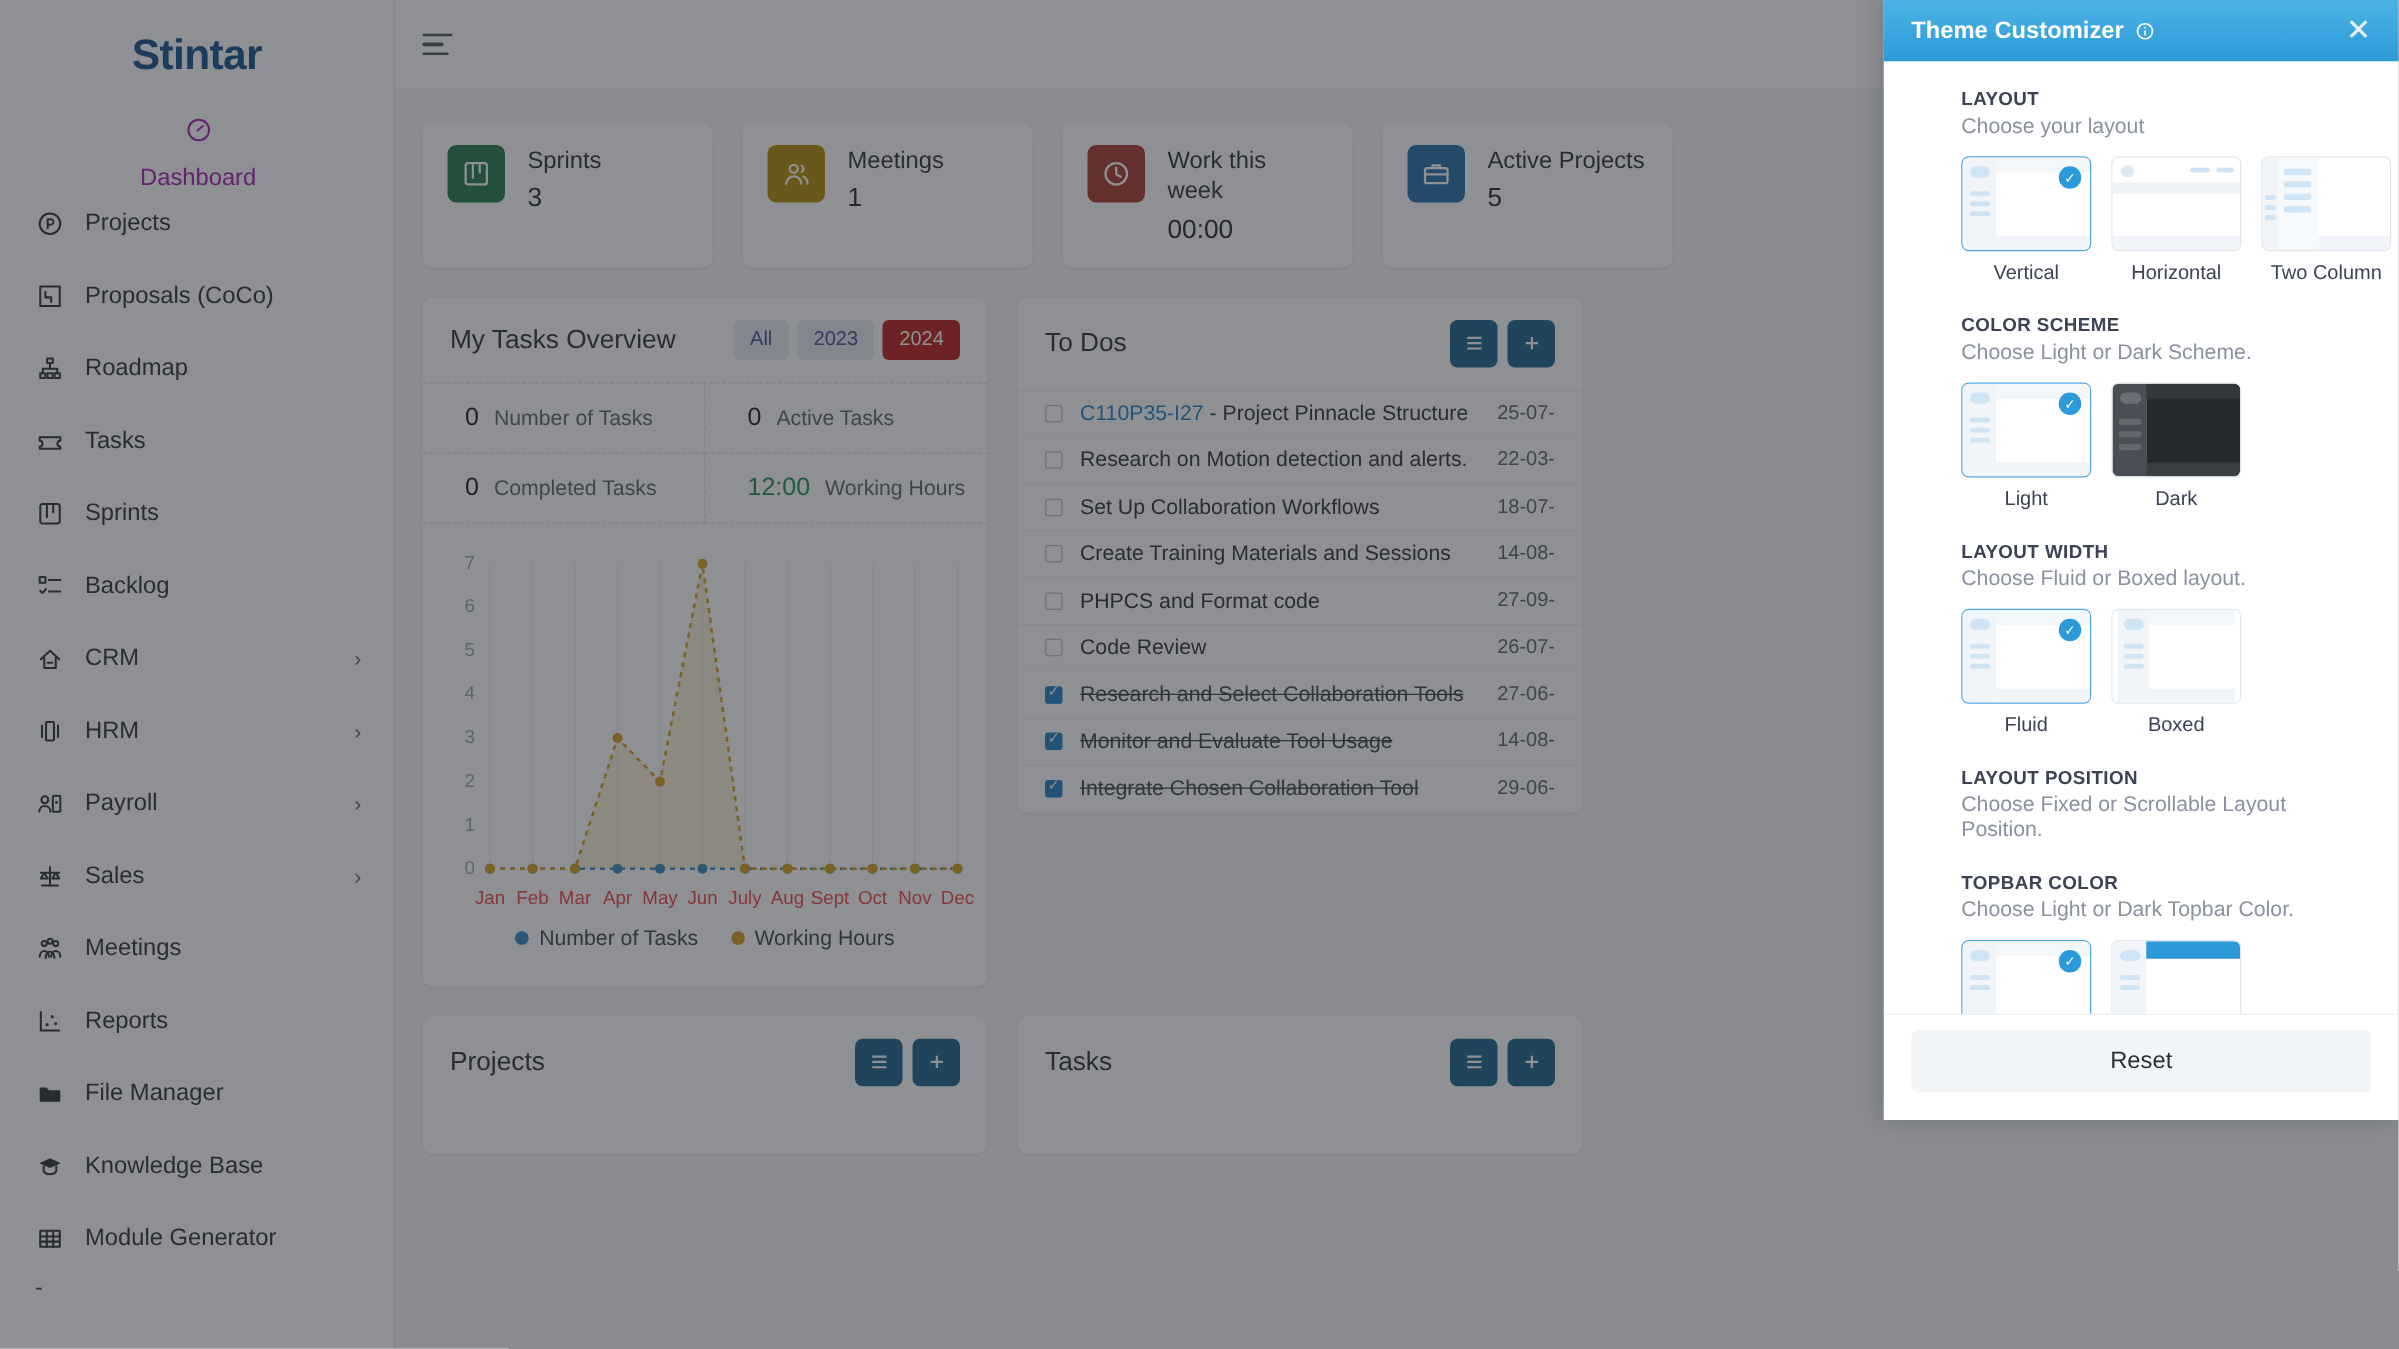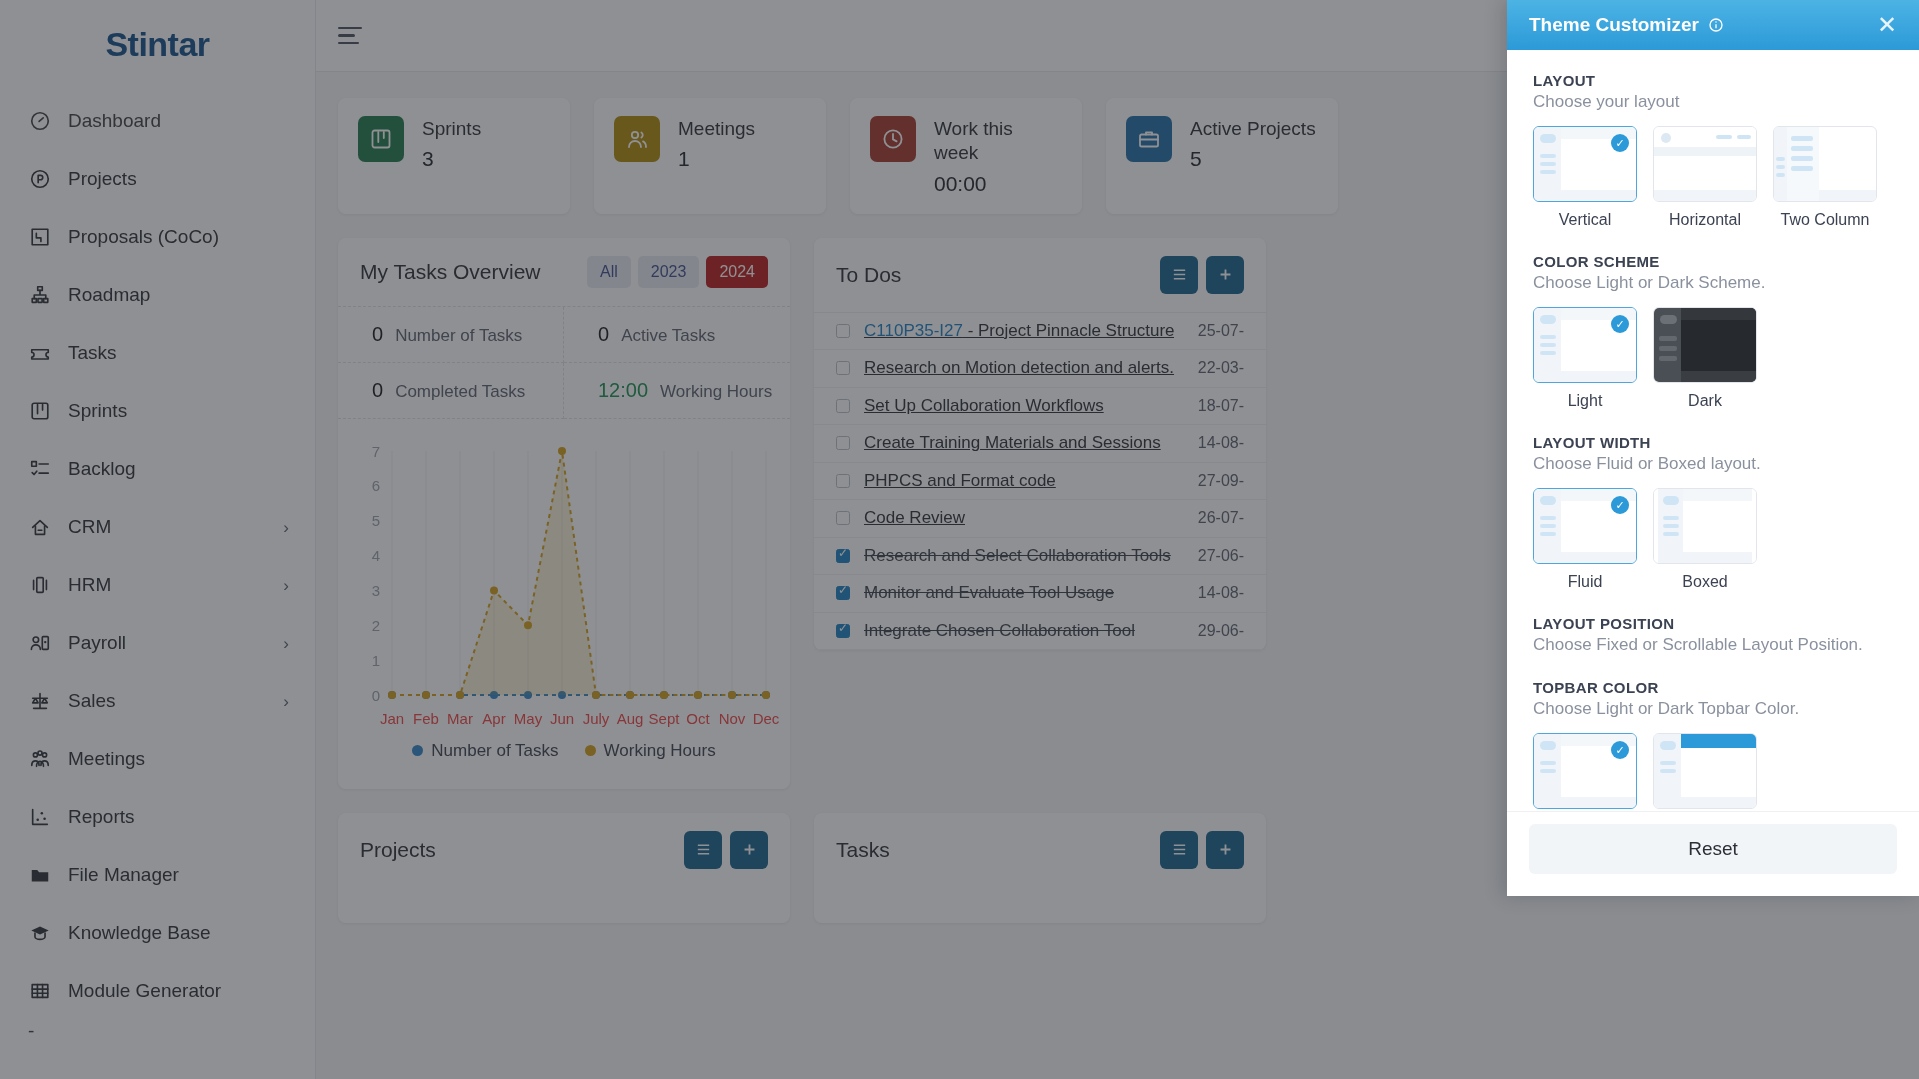"LAYOUT" .cz-sect { margin-left: none -> 36px }
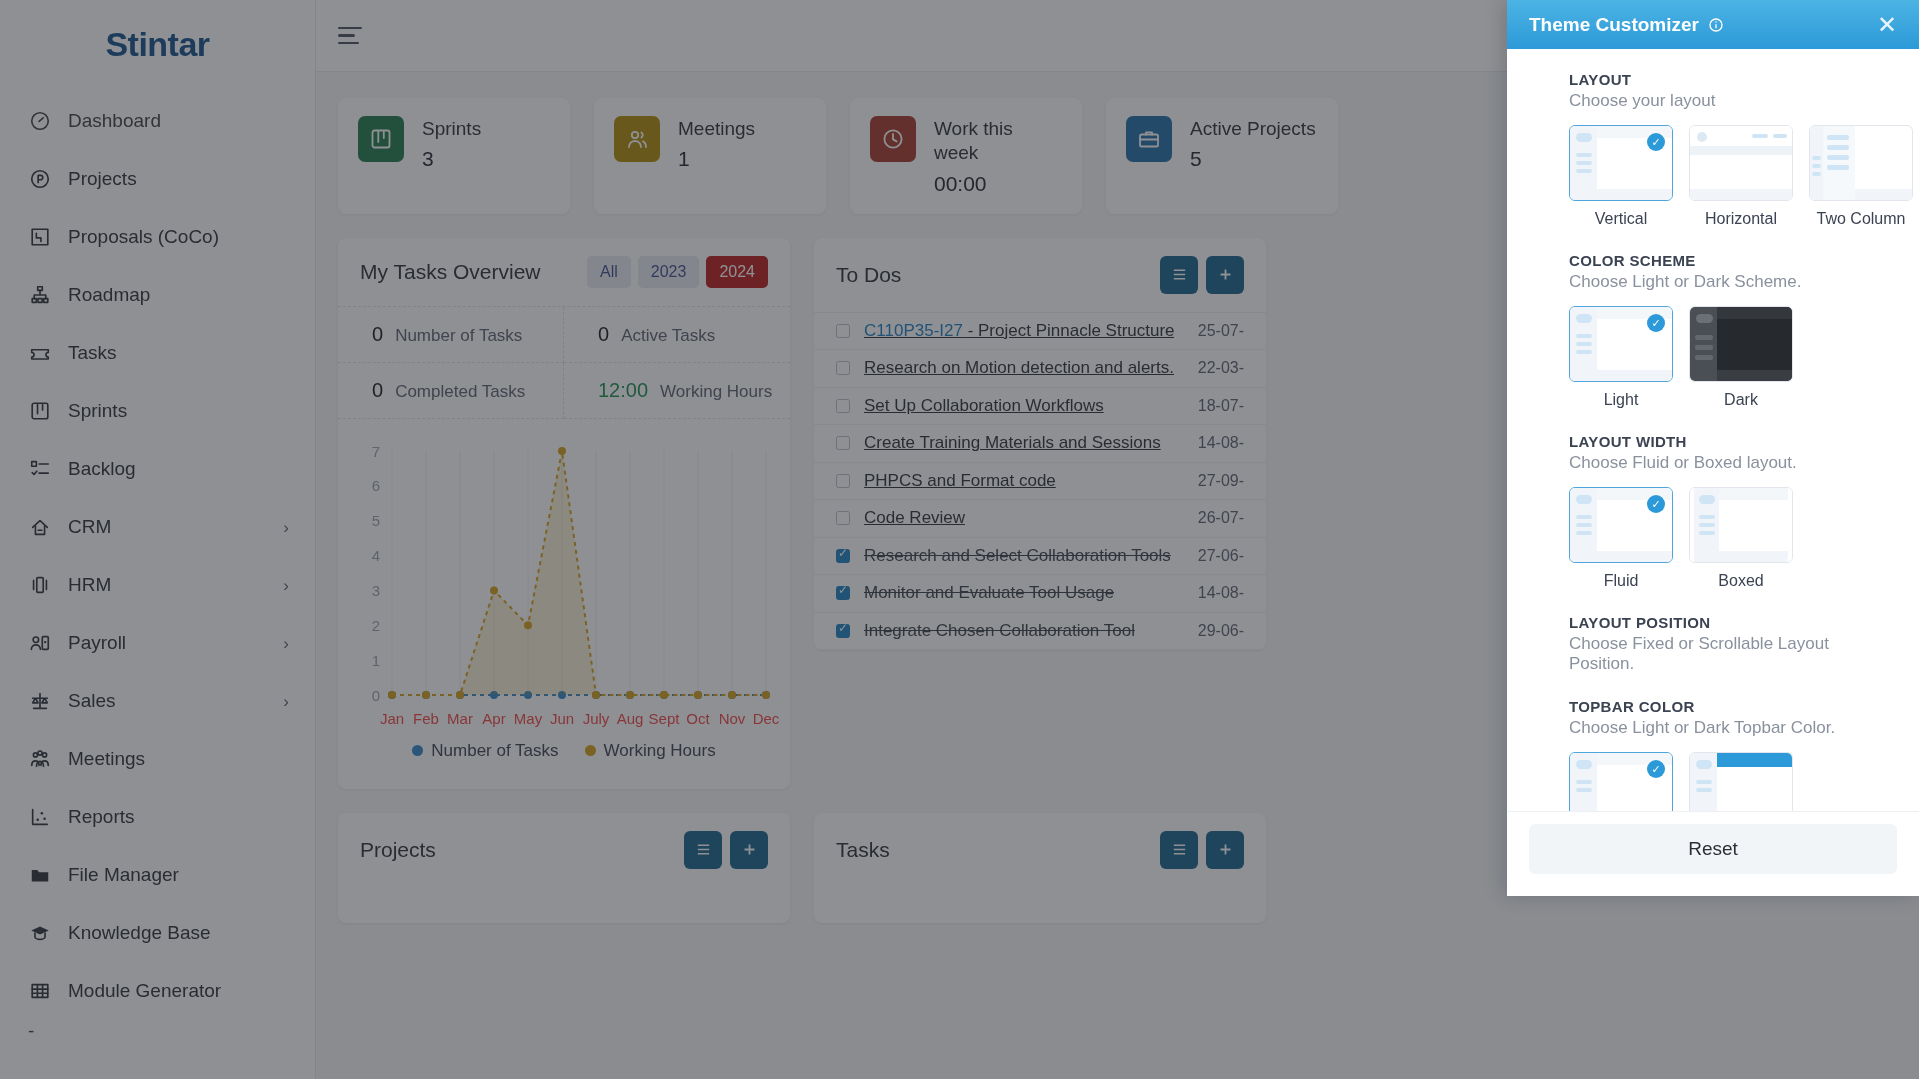"Dashboard" .nav-item.active { color: #404040 -> #a21caf; flex-direction: none -> column }
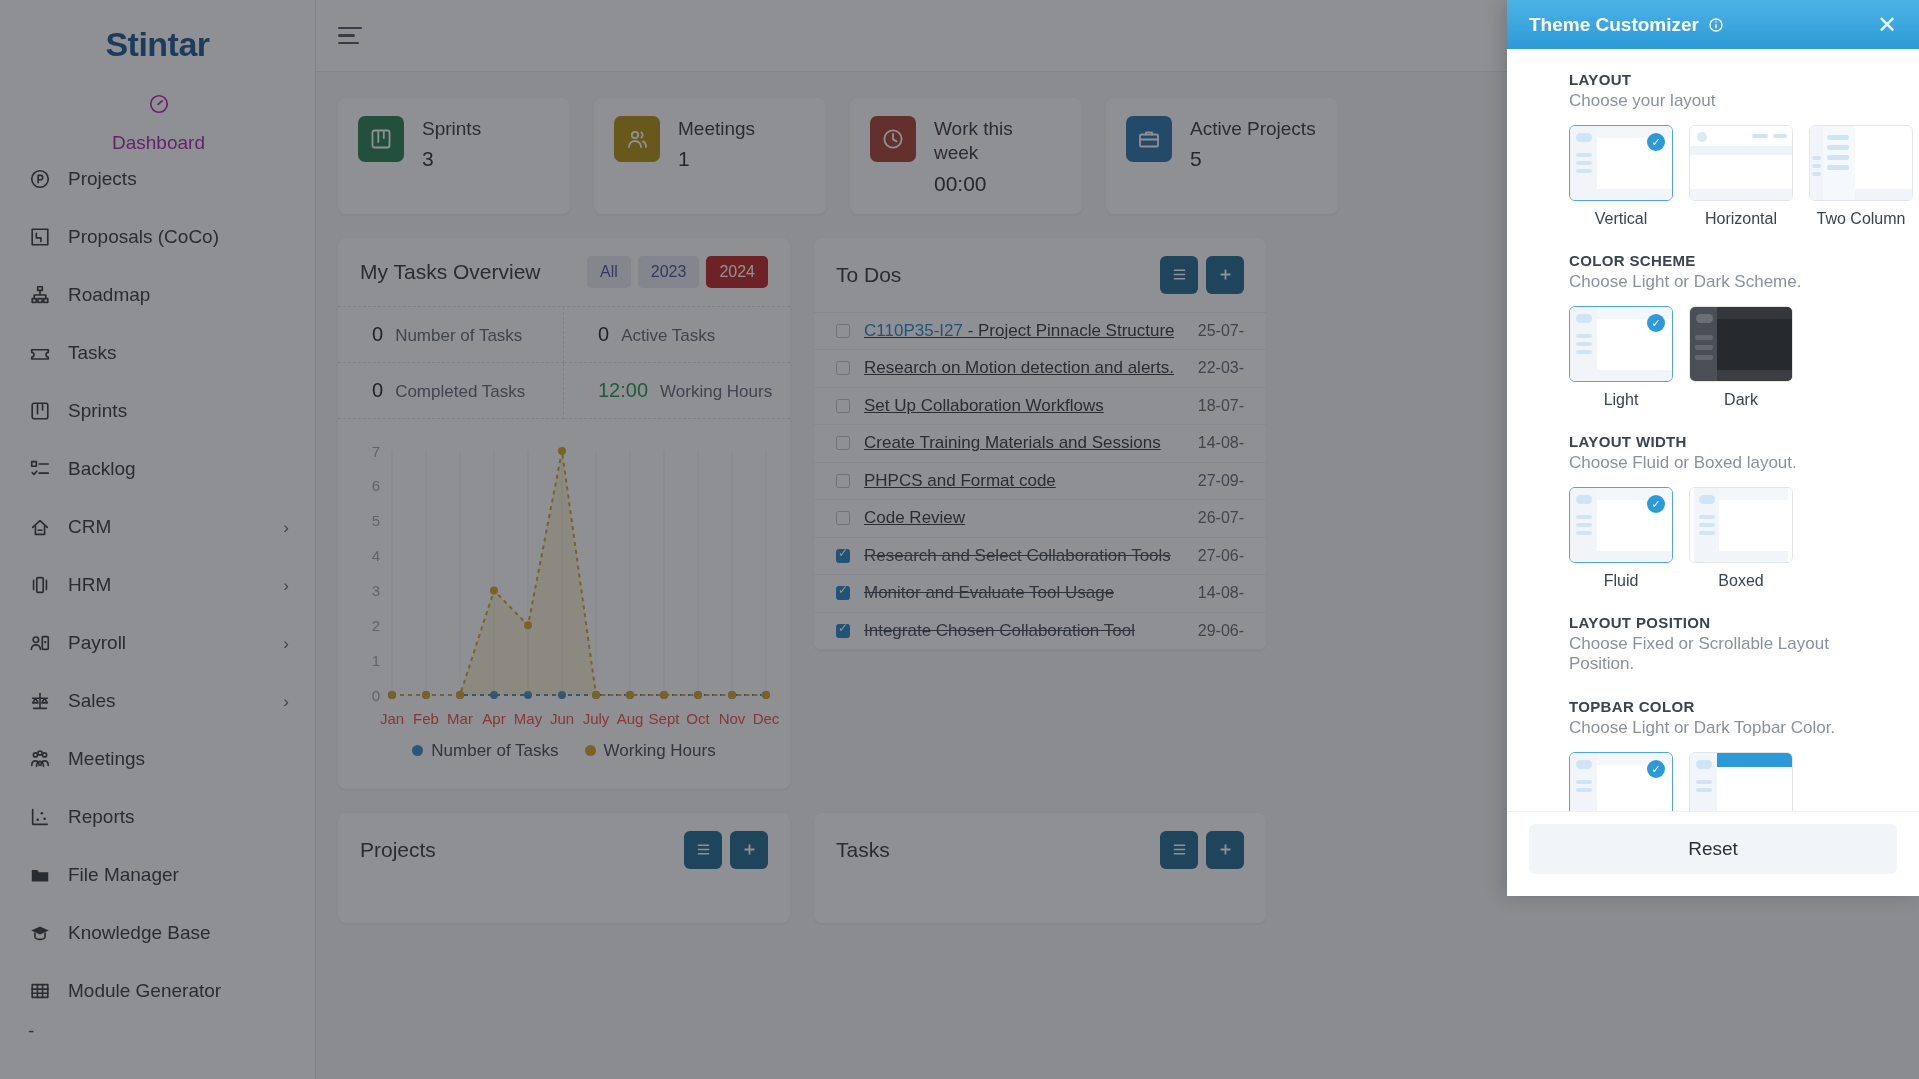"C110P35-I27 - Project Pinnacle Structure" .todo-text { text-decoration: underline -> none }
